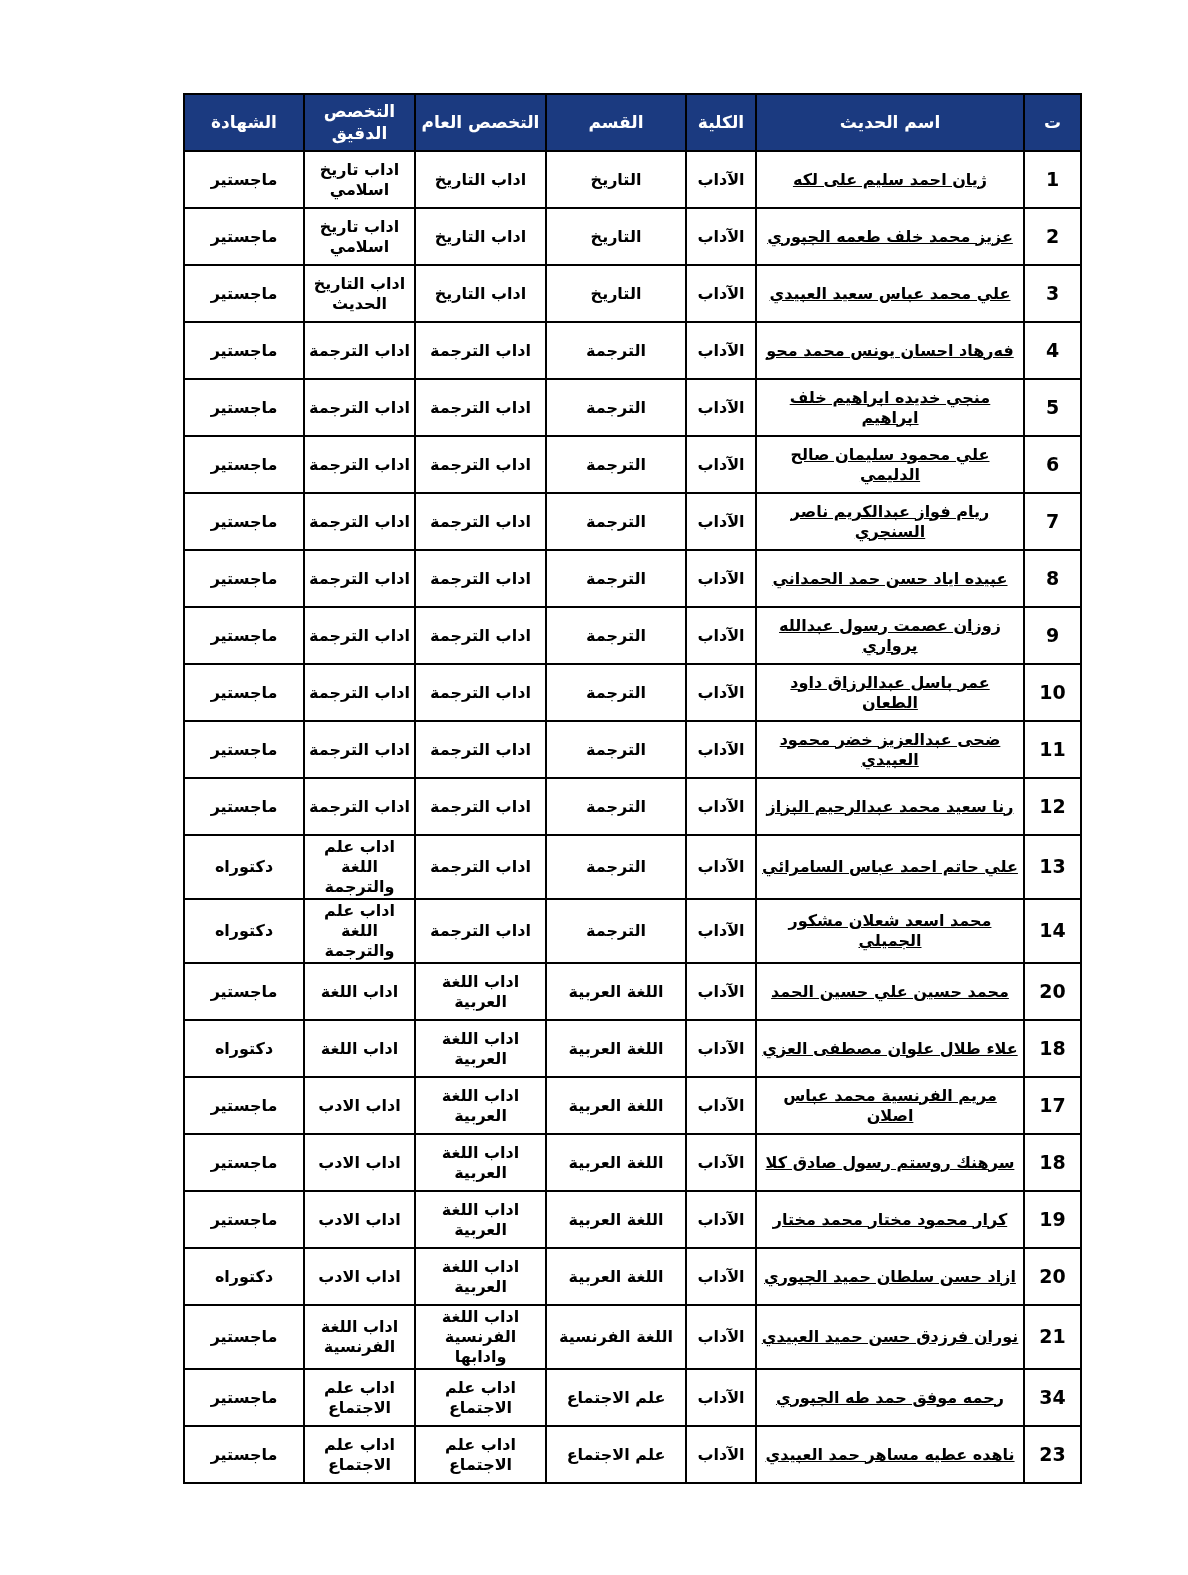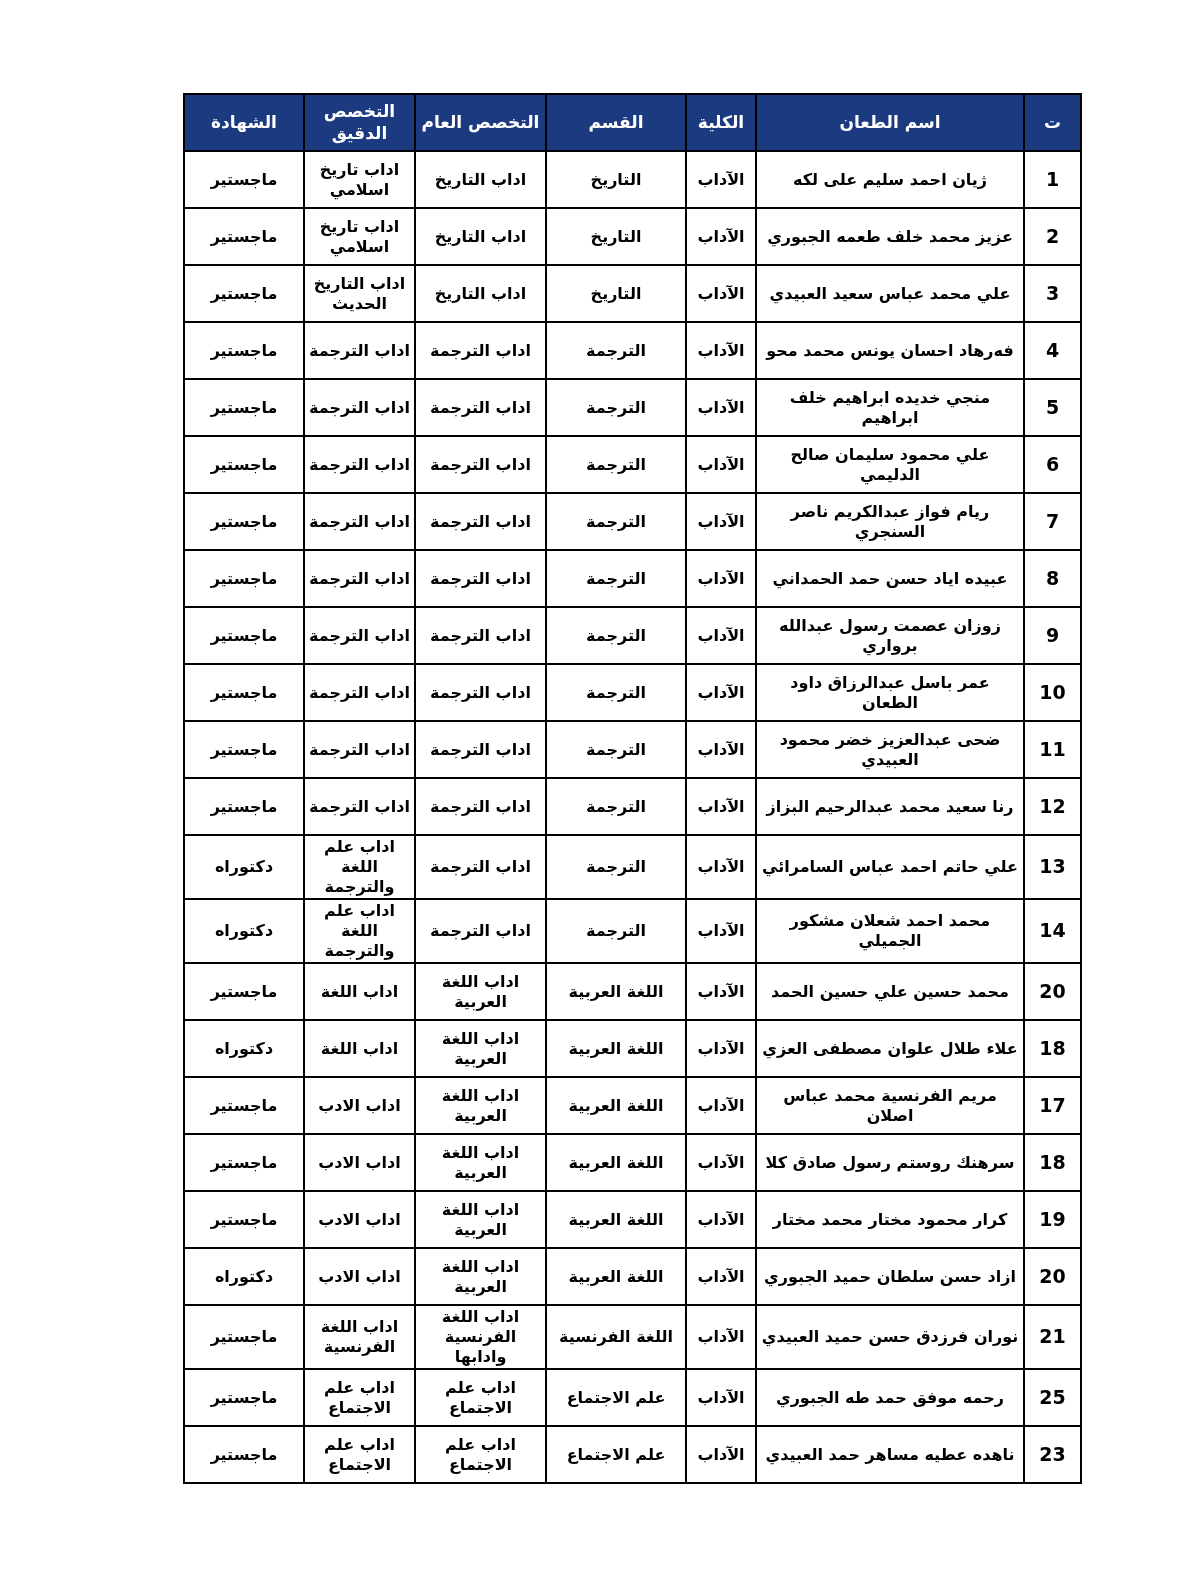"اسم الطعان" th { text: الطعان -> الحديث }
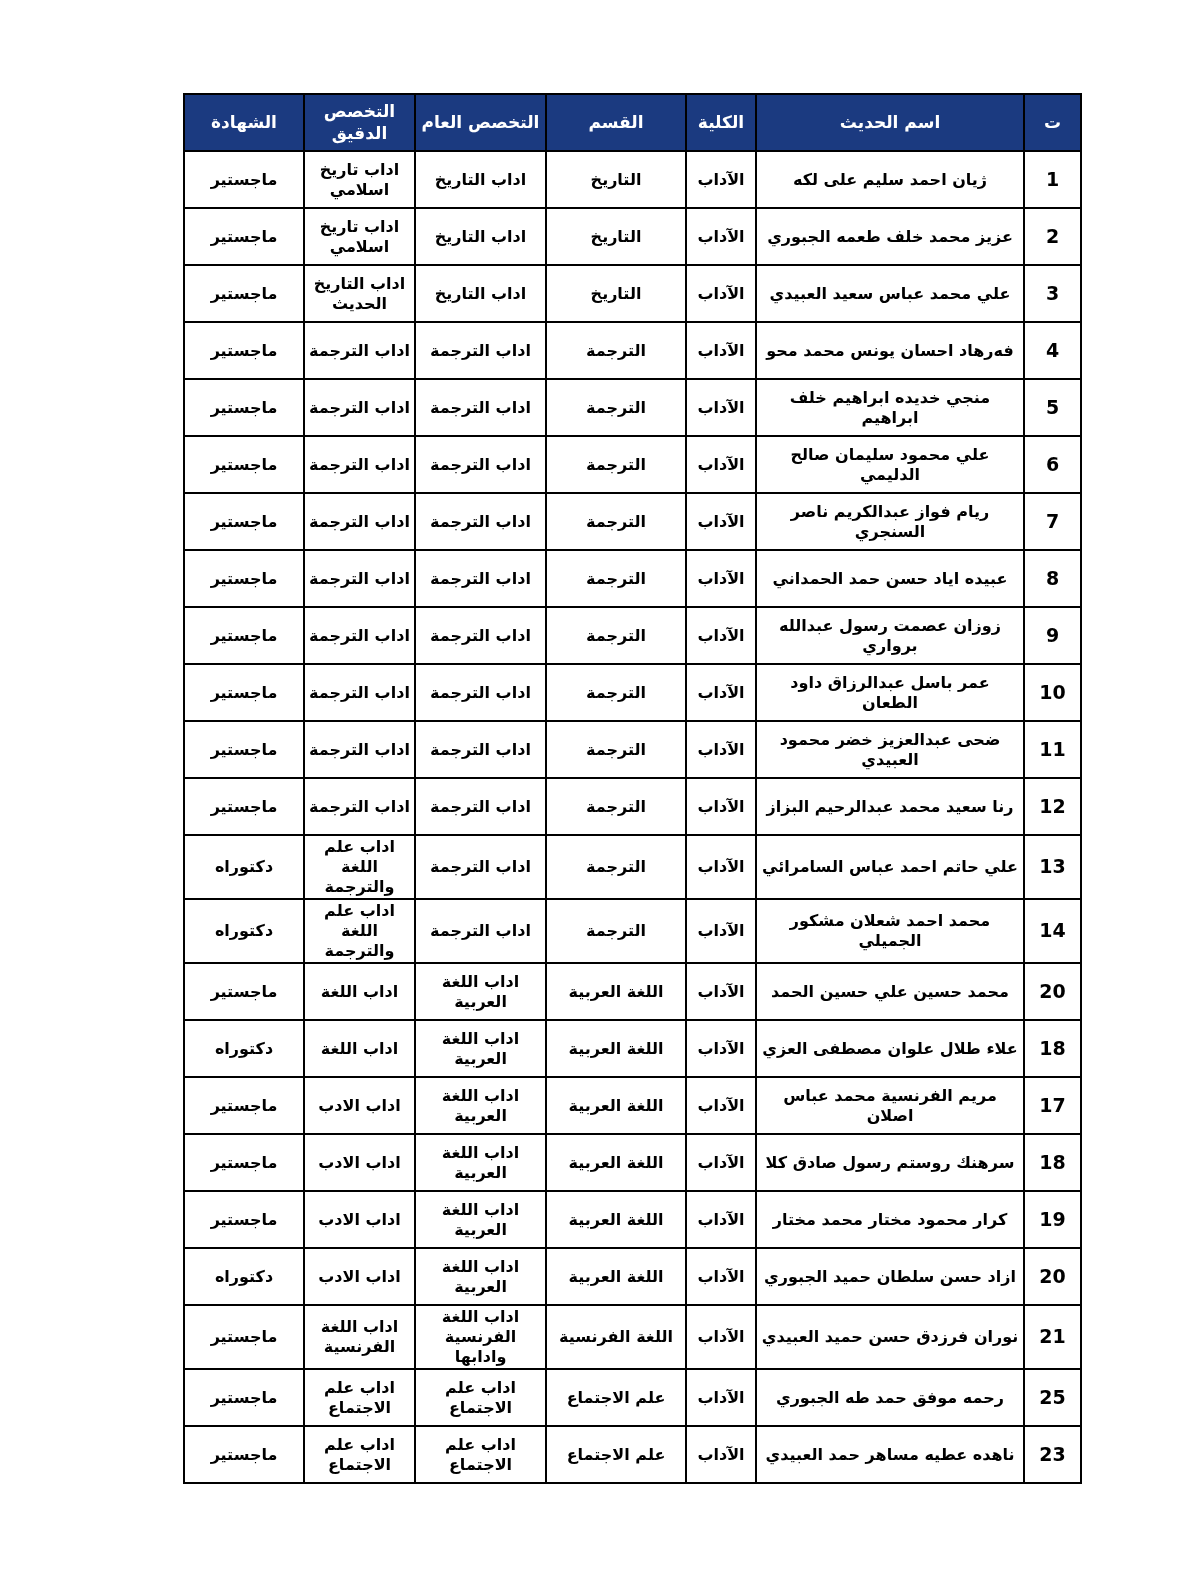"ژيان احمد سليم على لكه" table.applicants-table td.name { text-decoration: none -> underline }
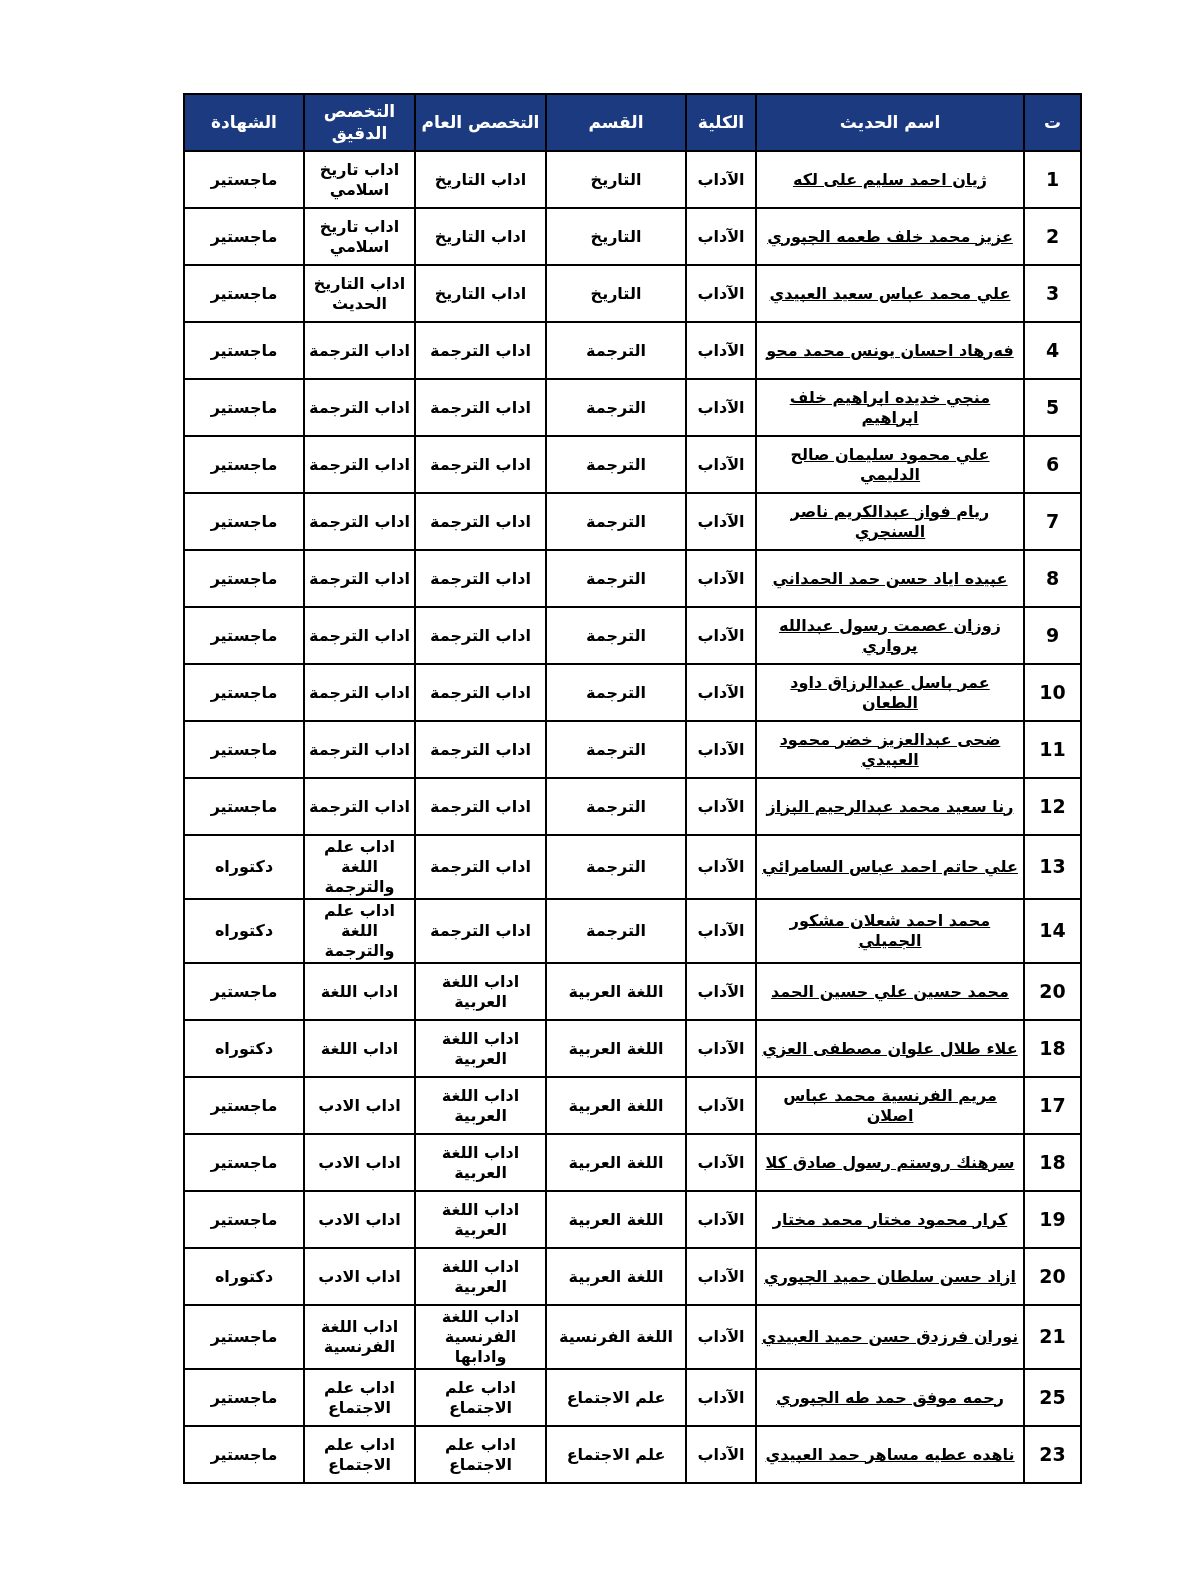"محمد احمد شعلان مشكور الجميلي" td.name { text: احمد -> اسعد }
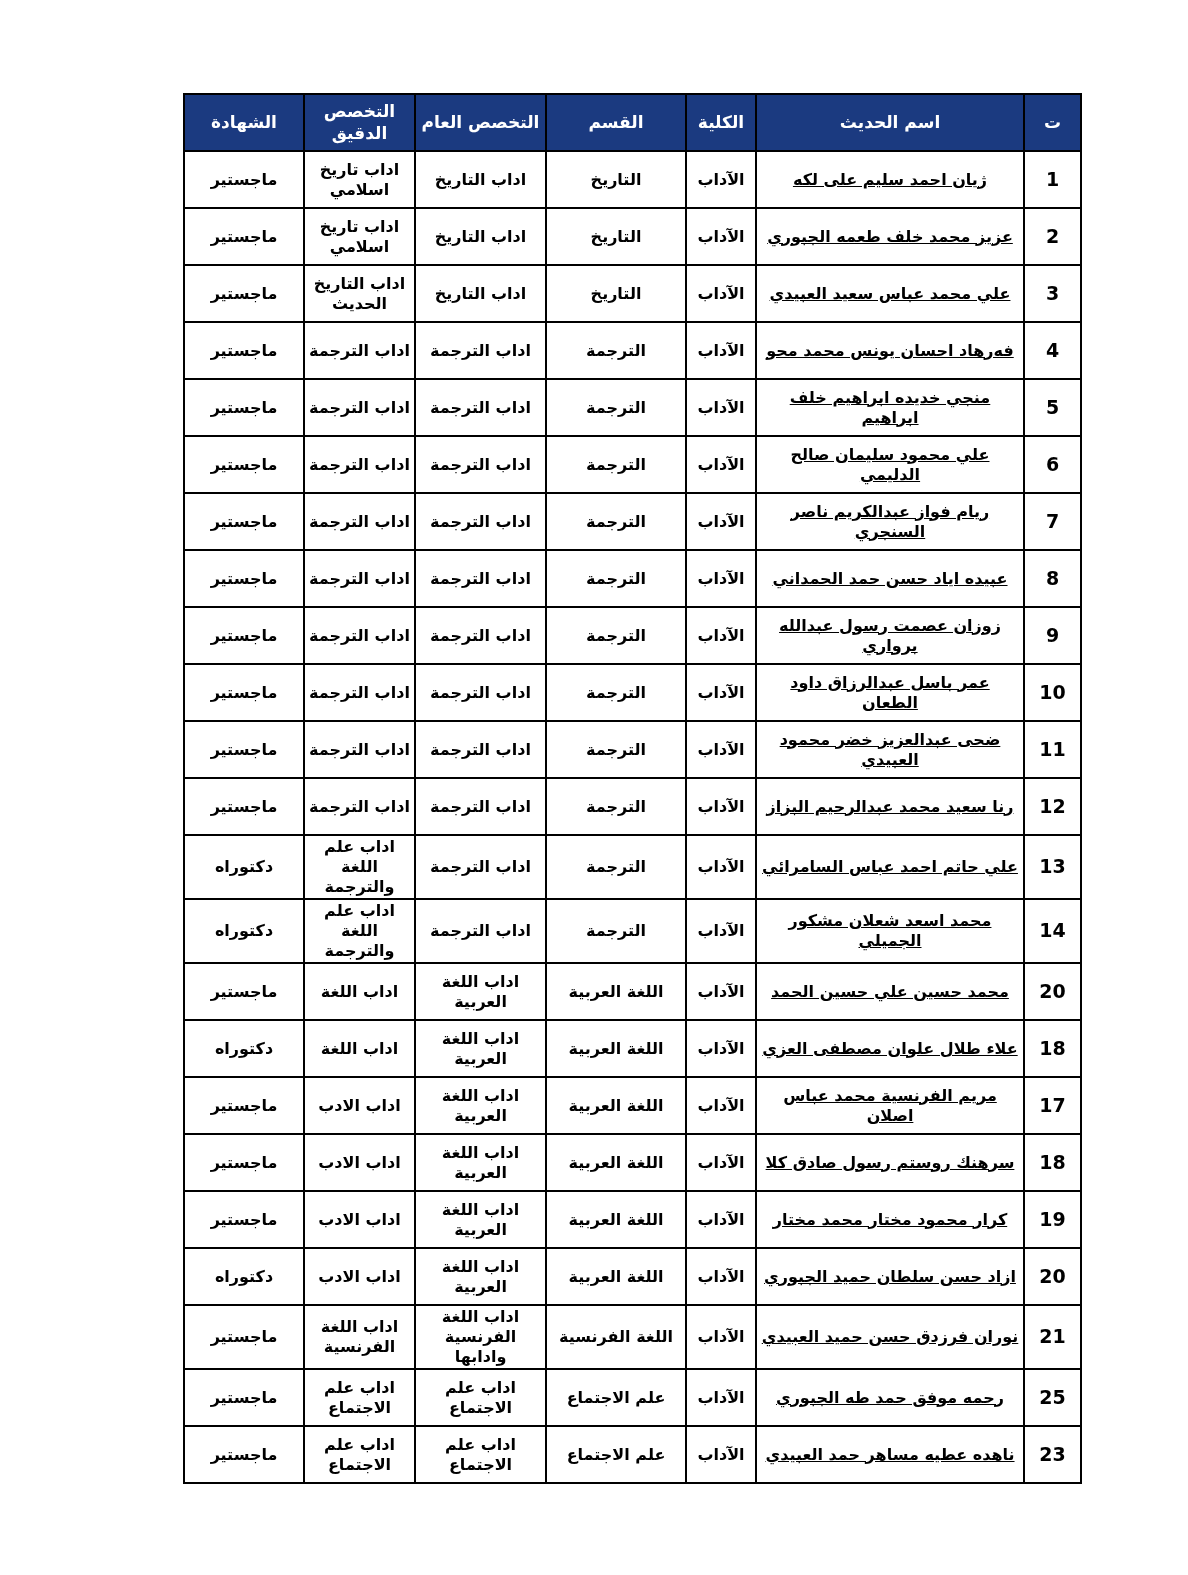"25" td.num { text: 25 -> 34 }
